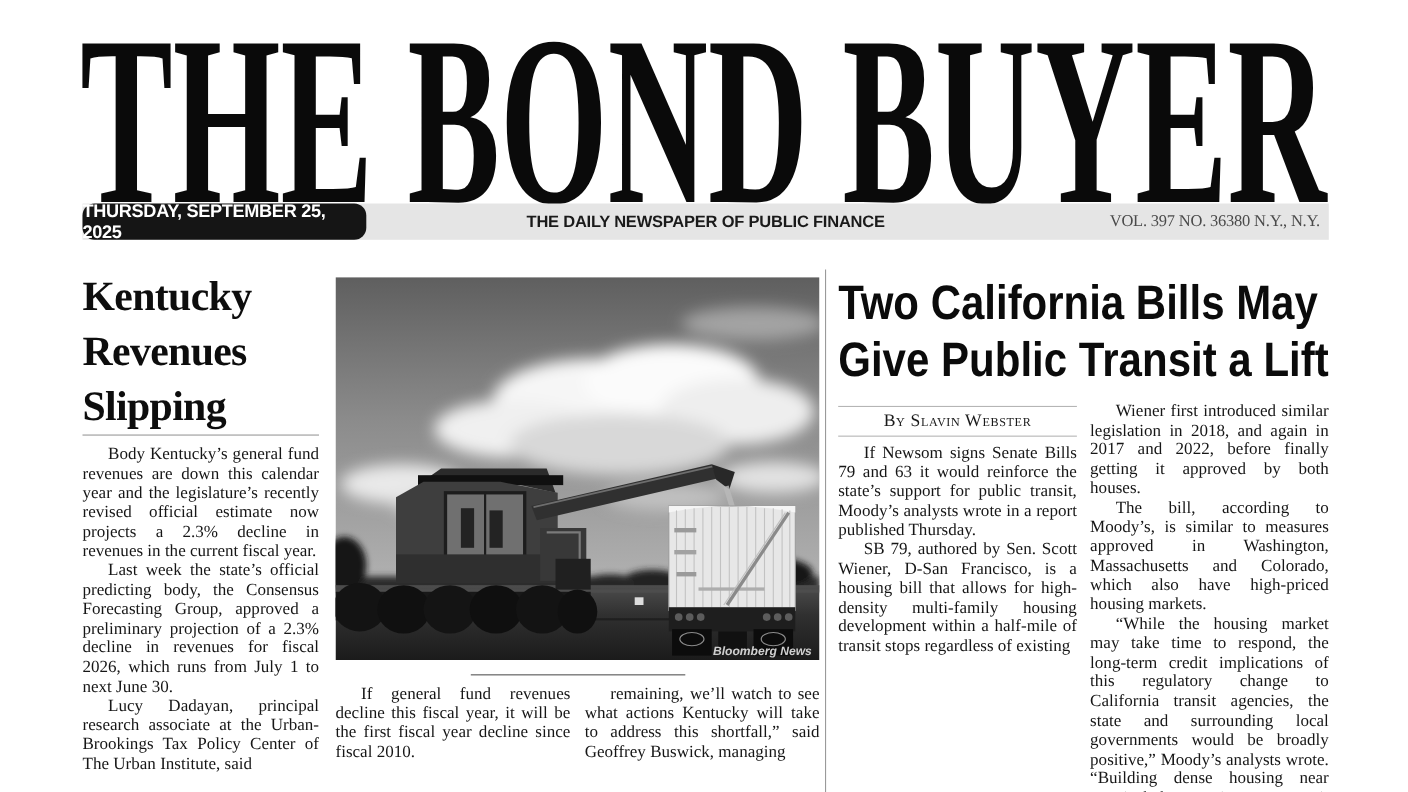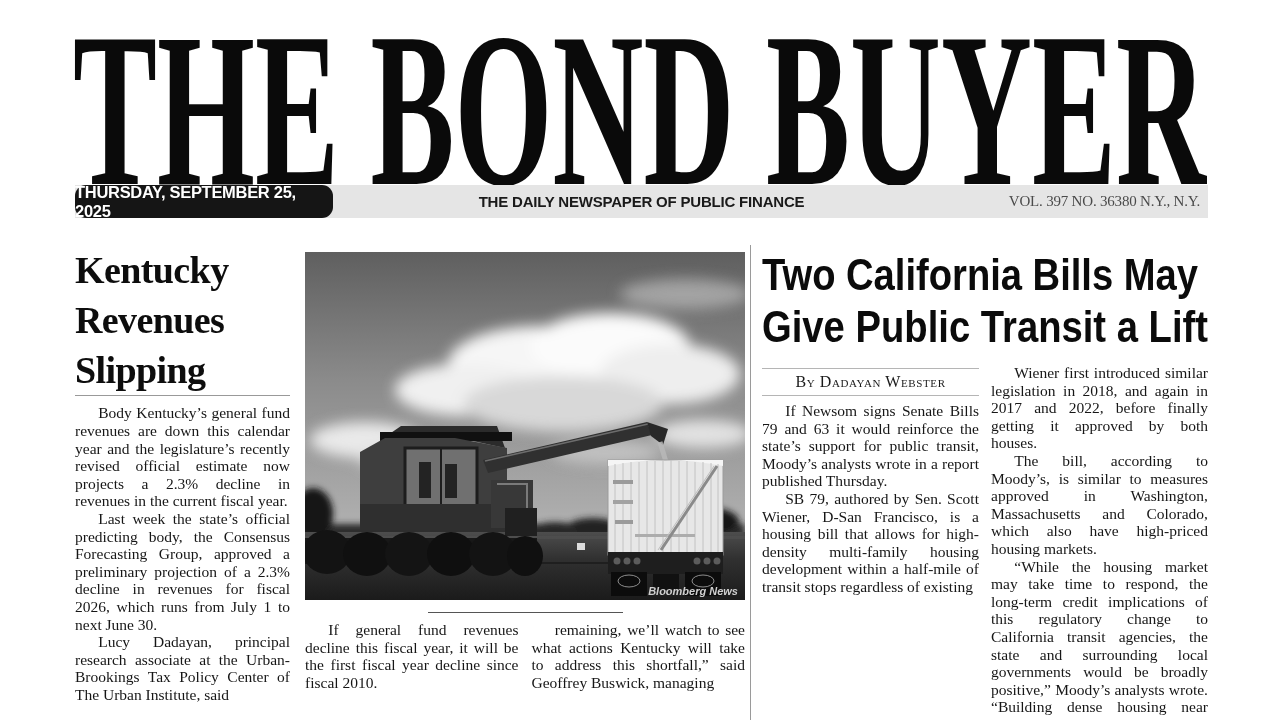"By Dadayan Webster" div.byline { text: Dadayan -> Slavin }
